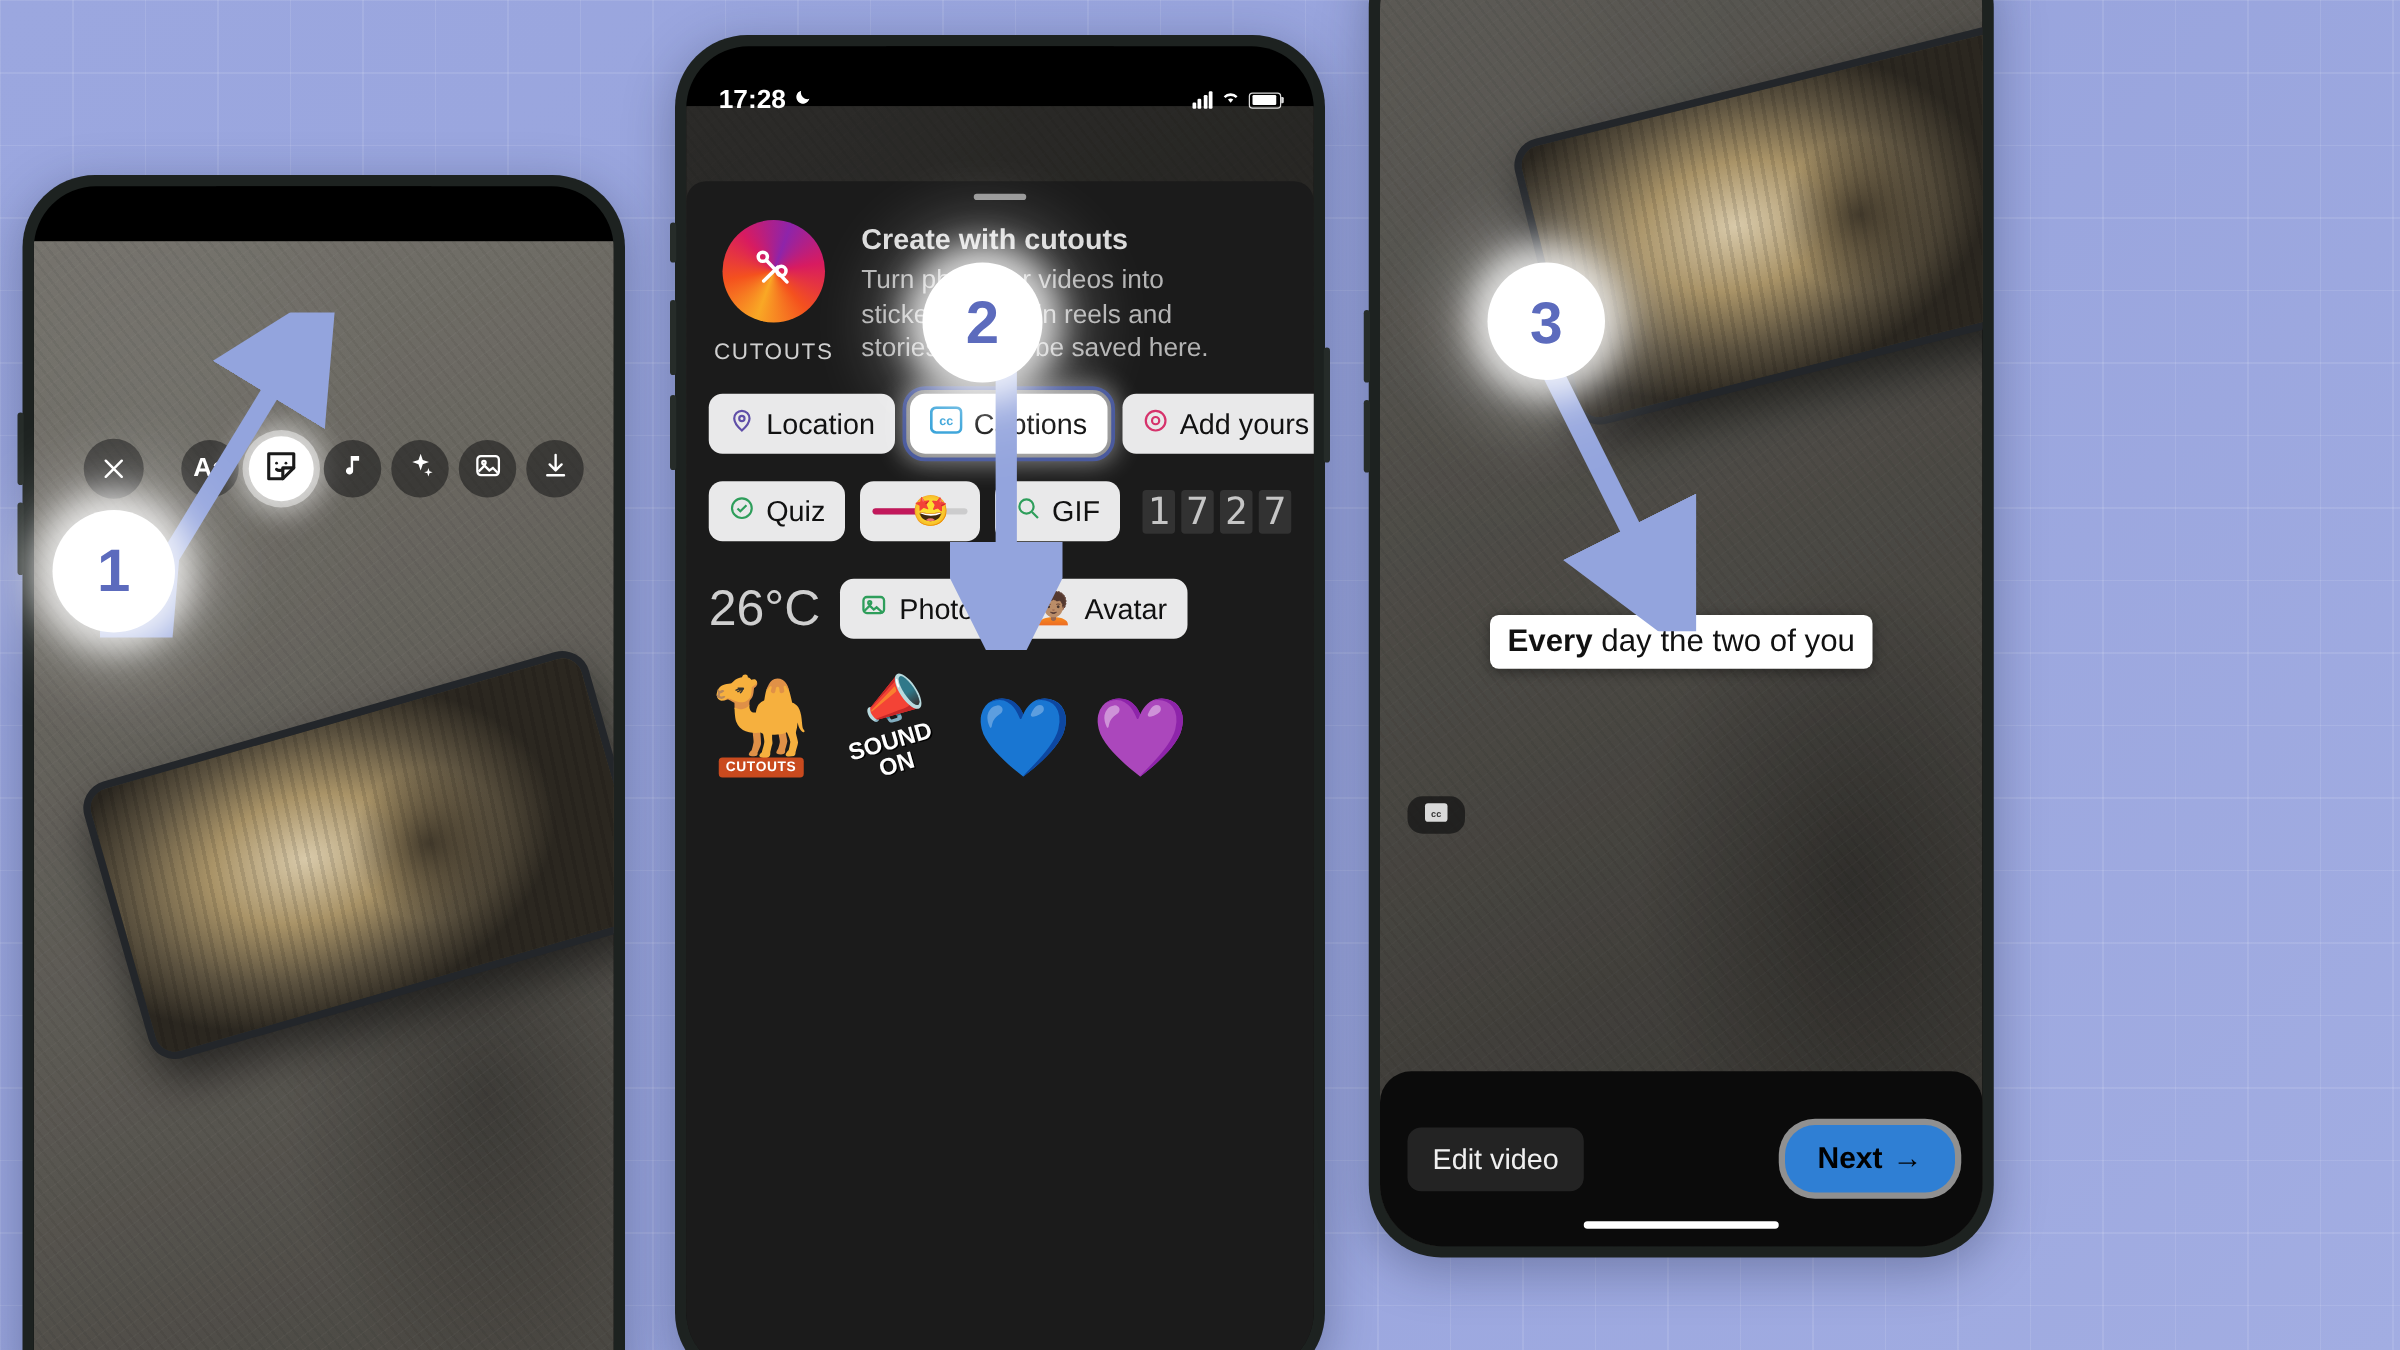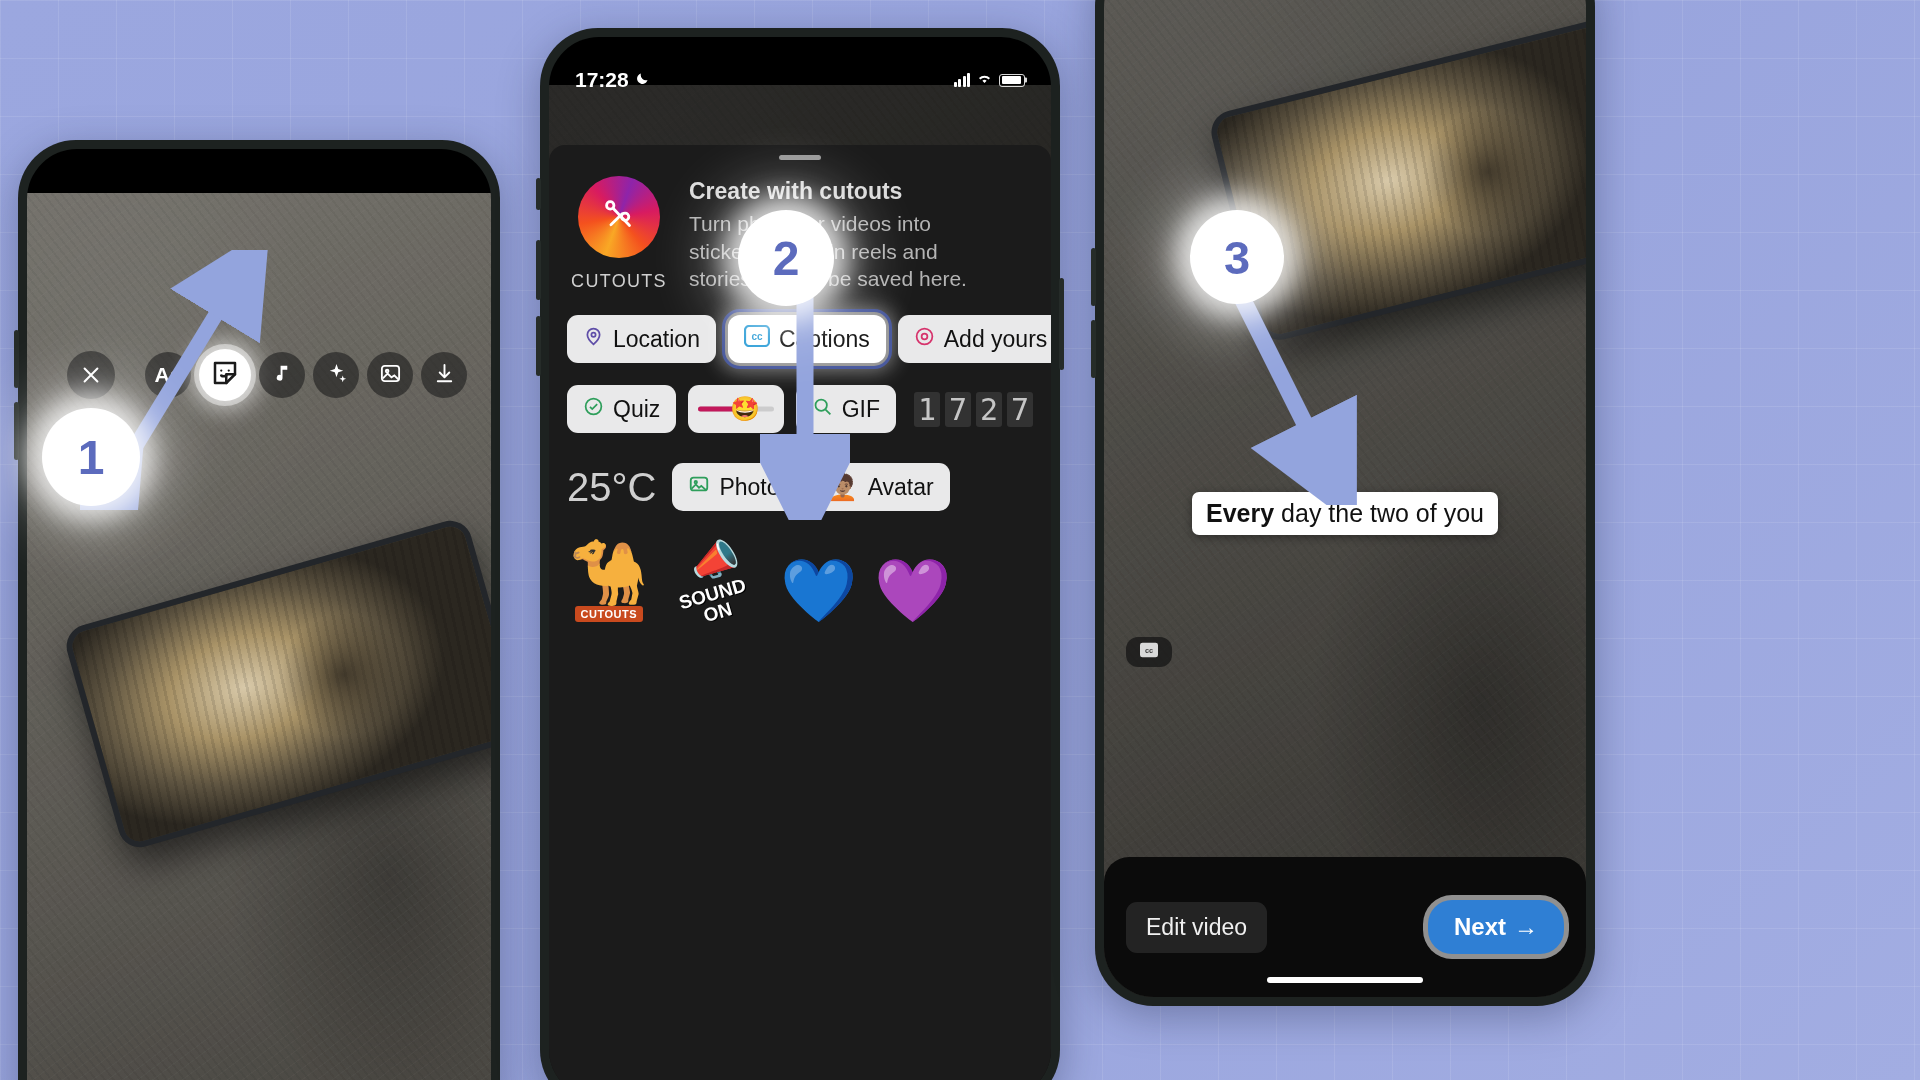"25°C" div.temp { text: 25 -> 26 }
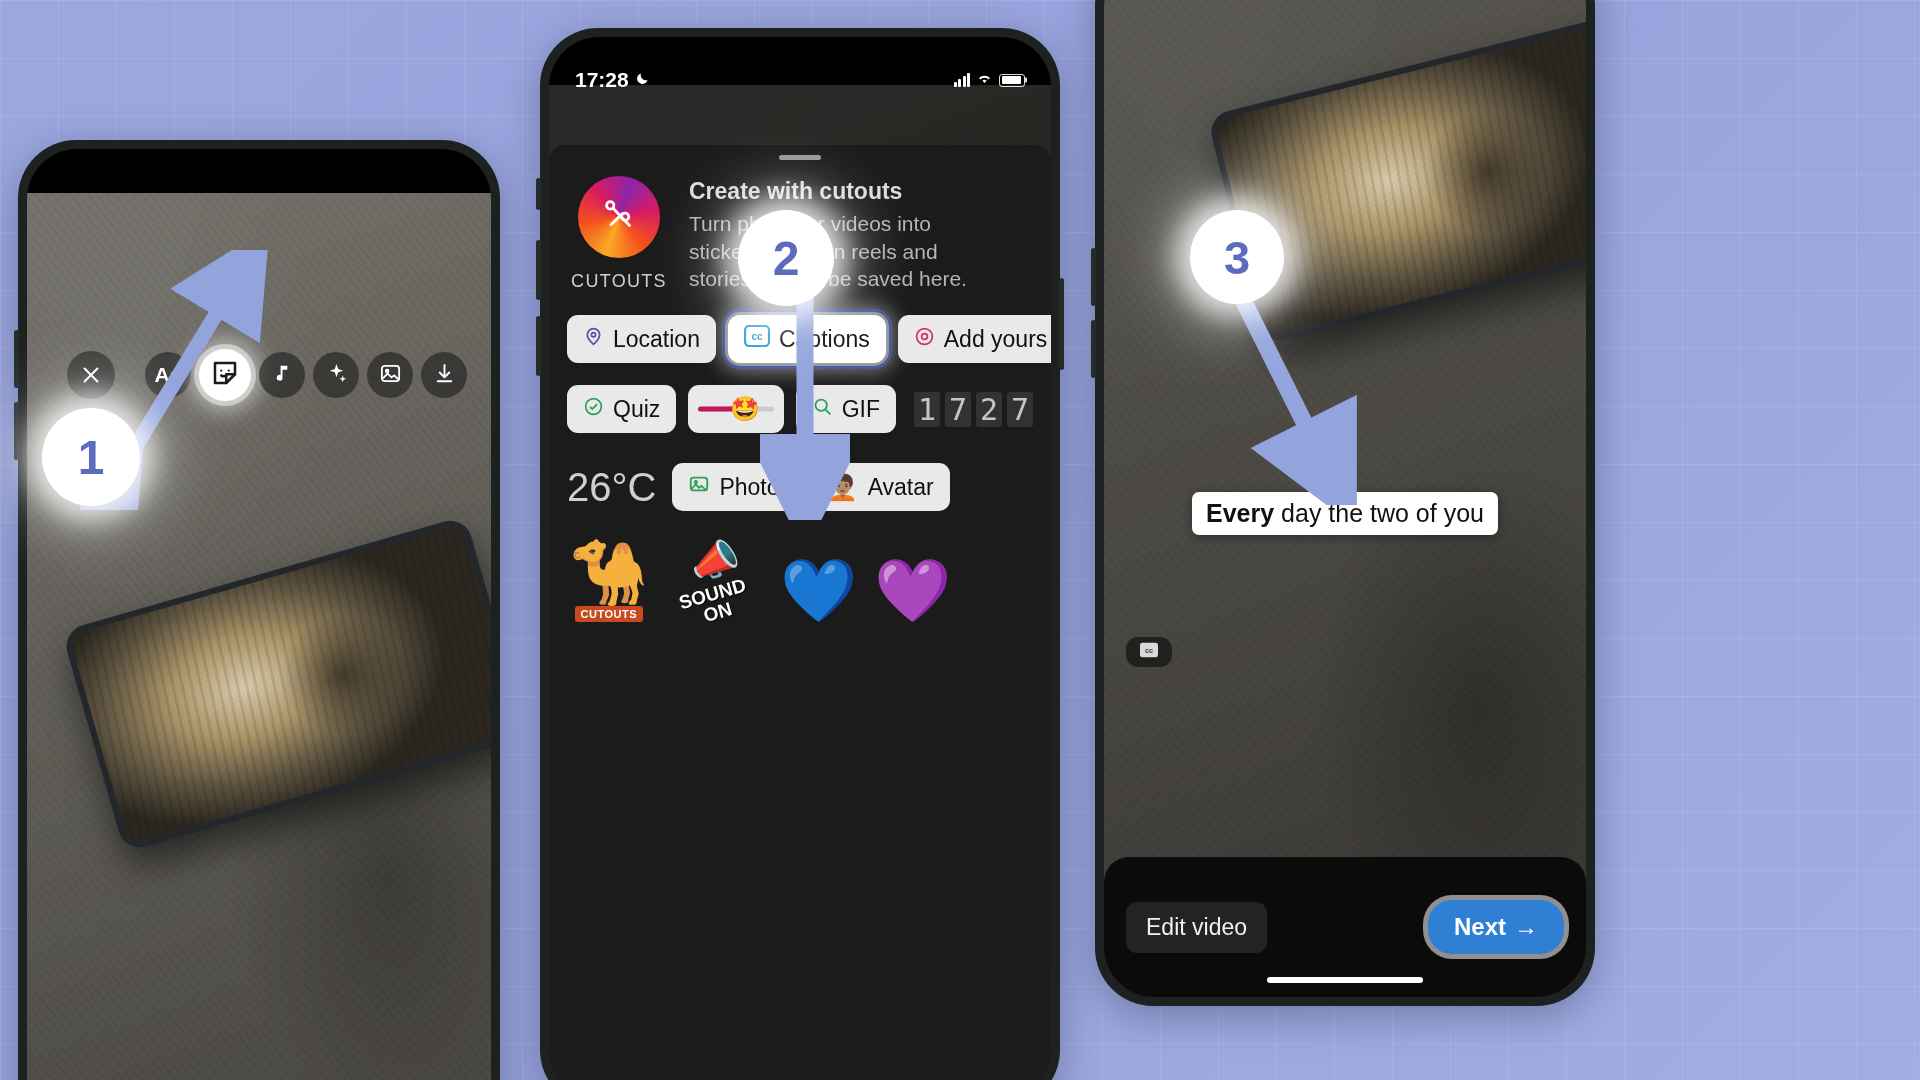"Next" .next-btn { color: #ffffff -> #000000 }
